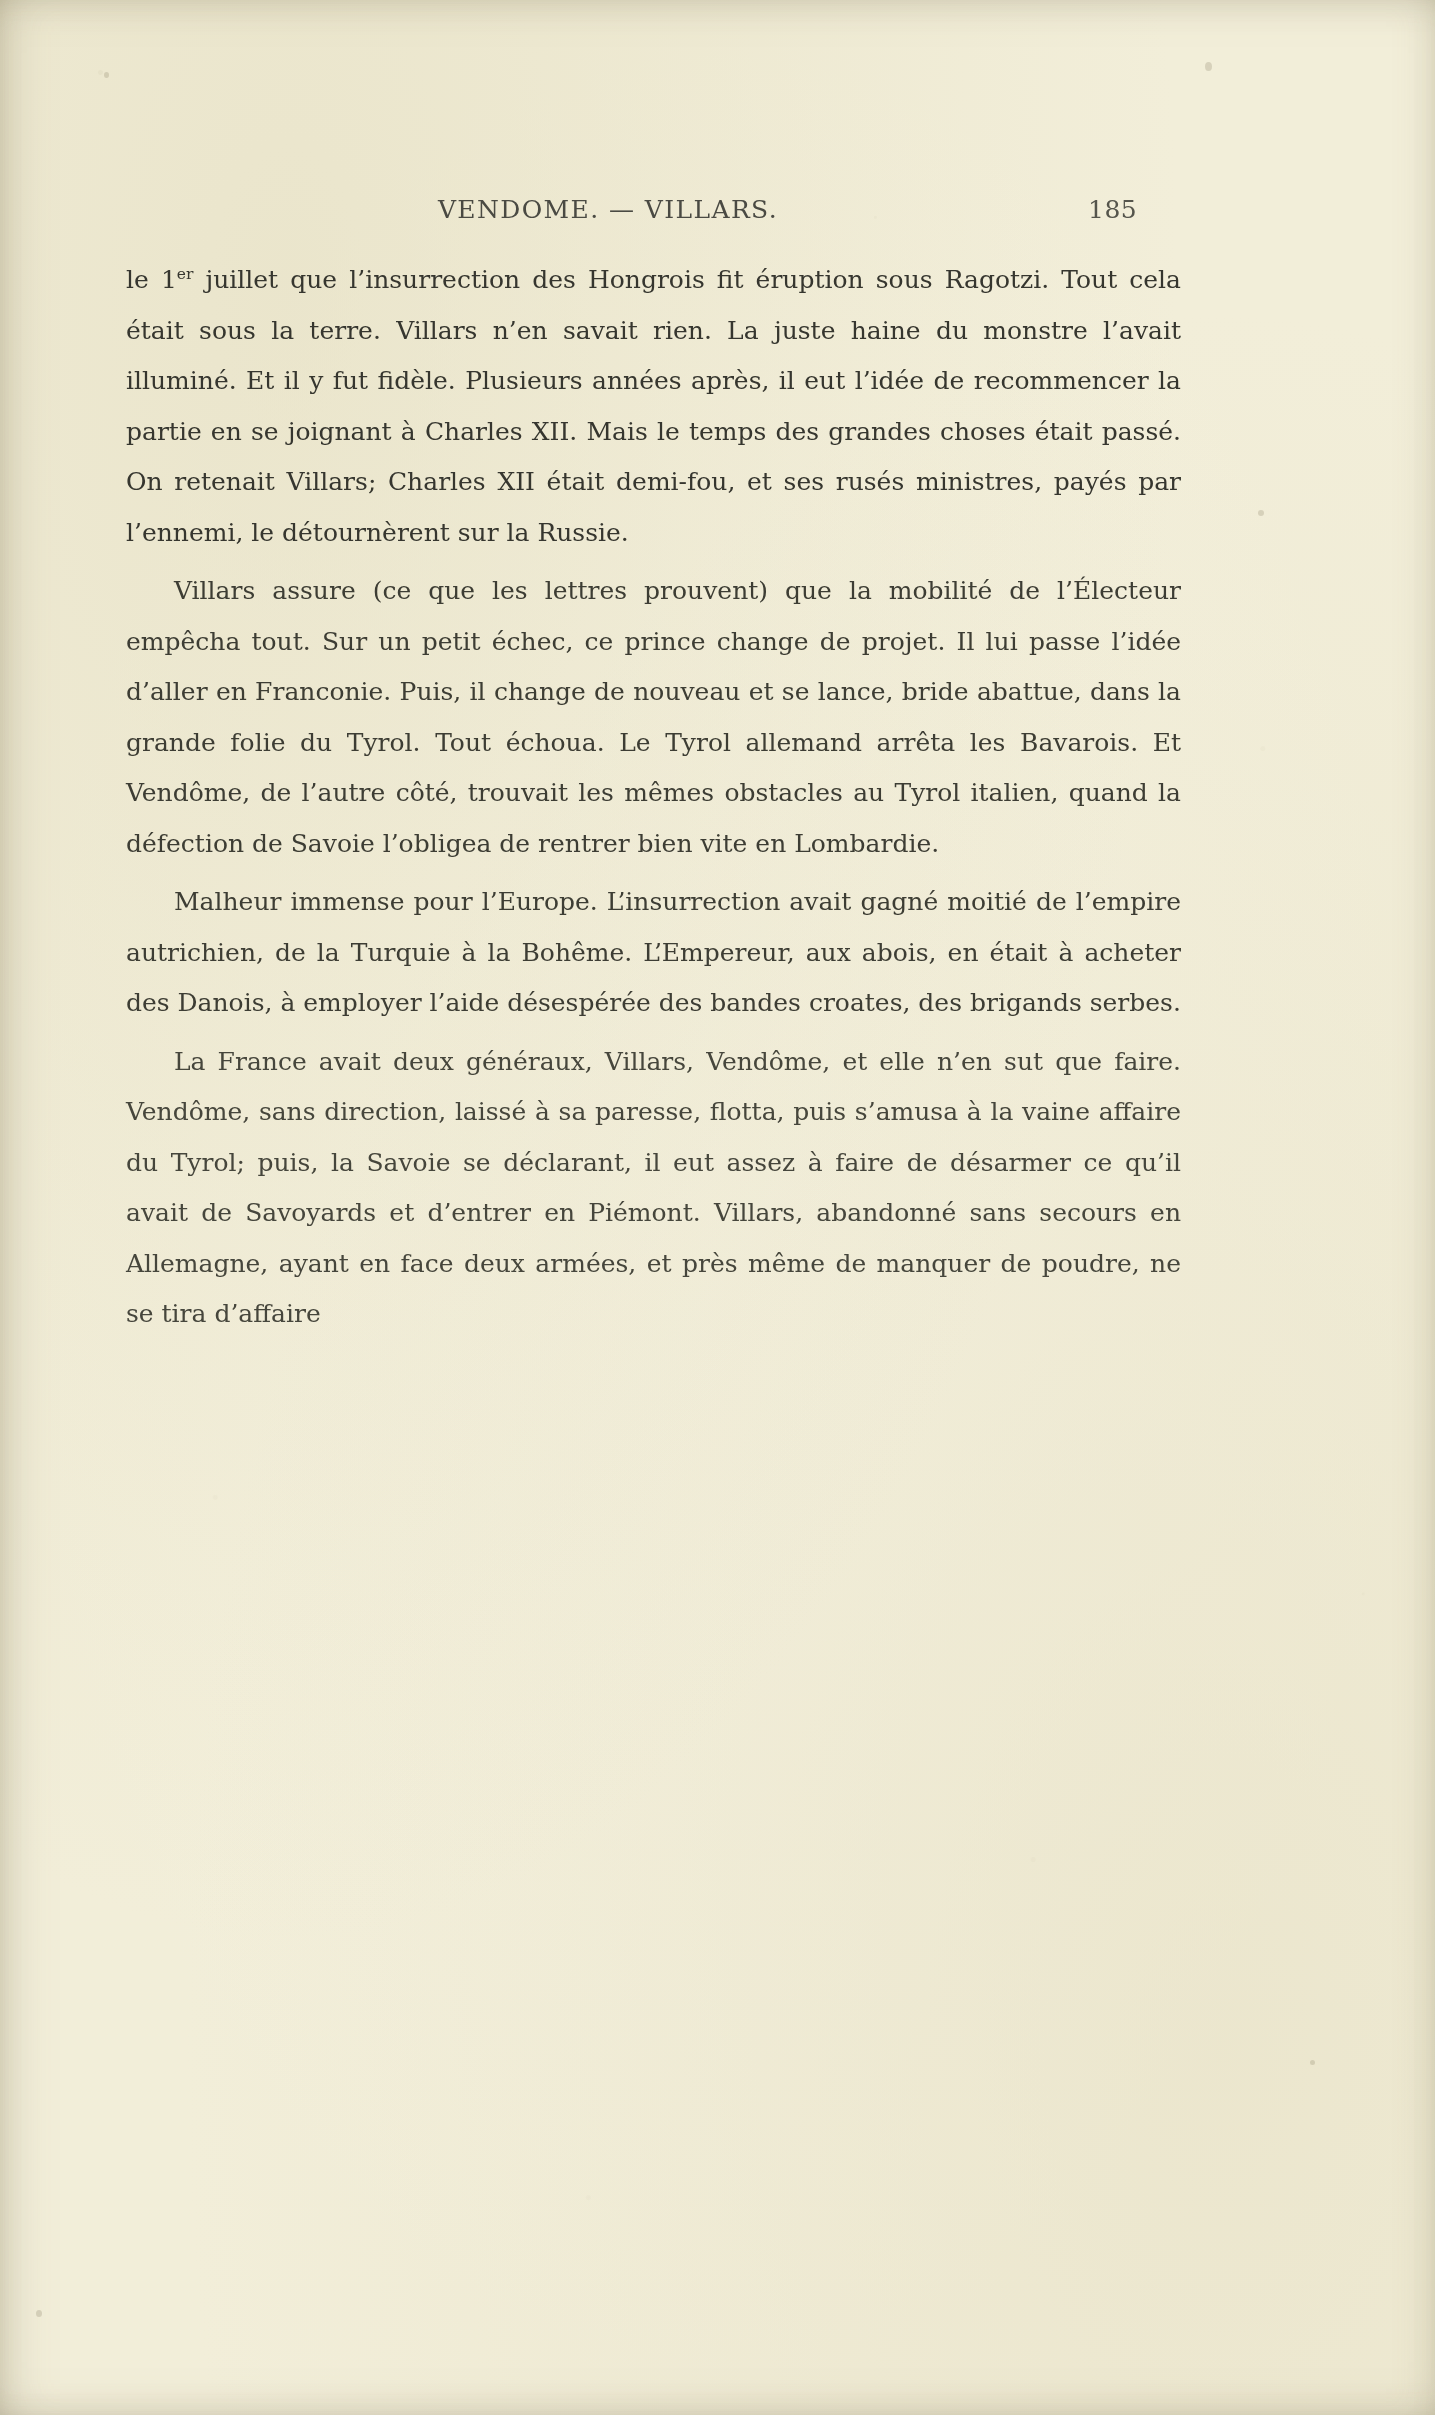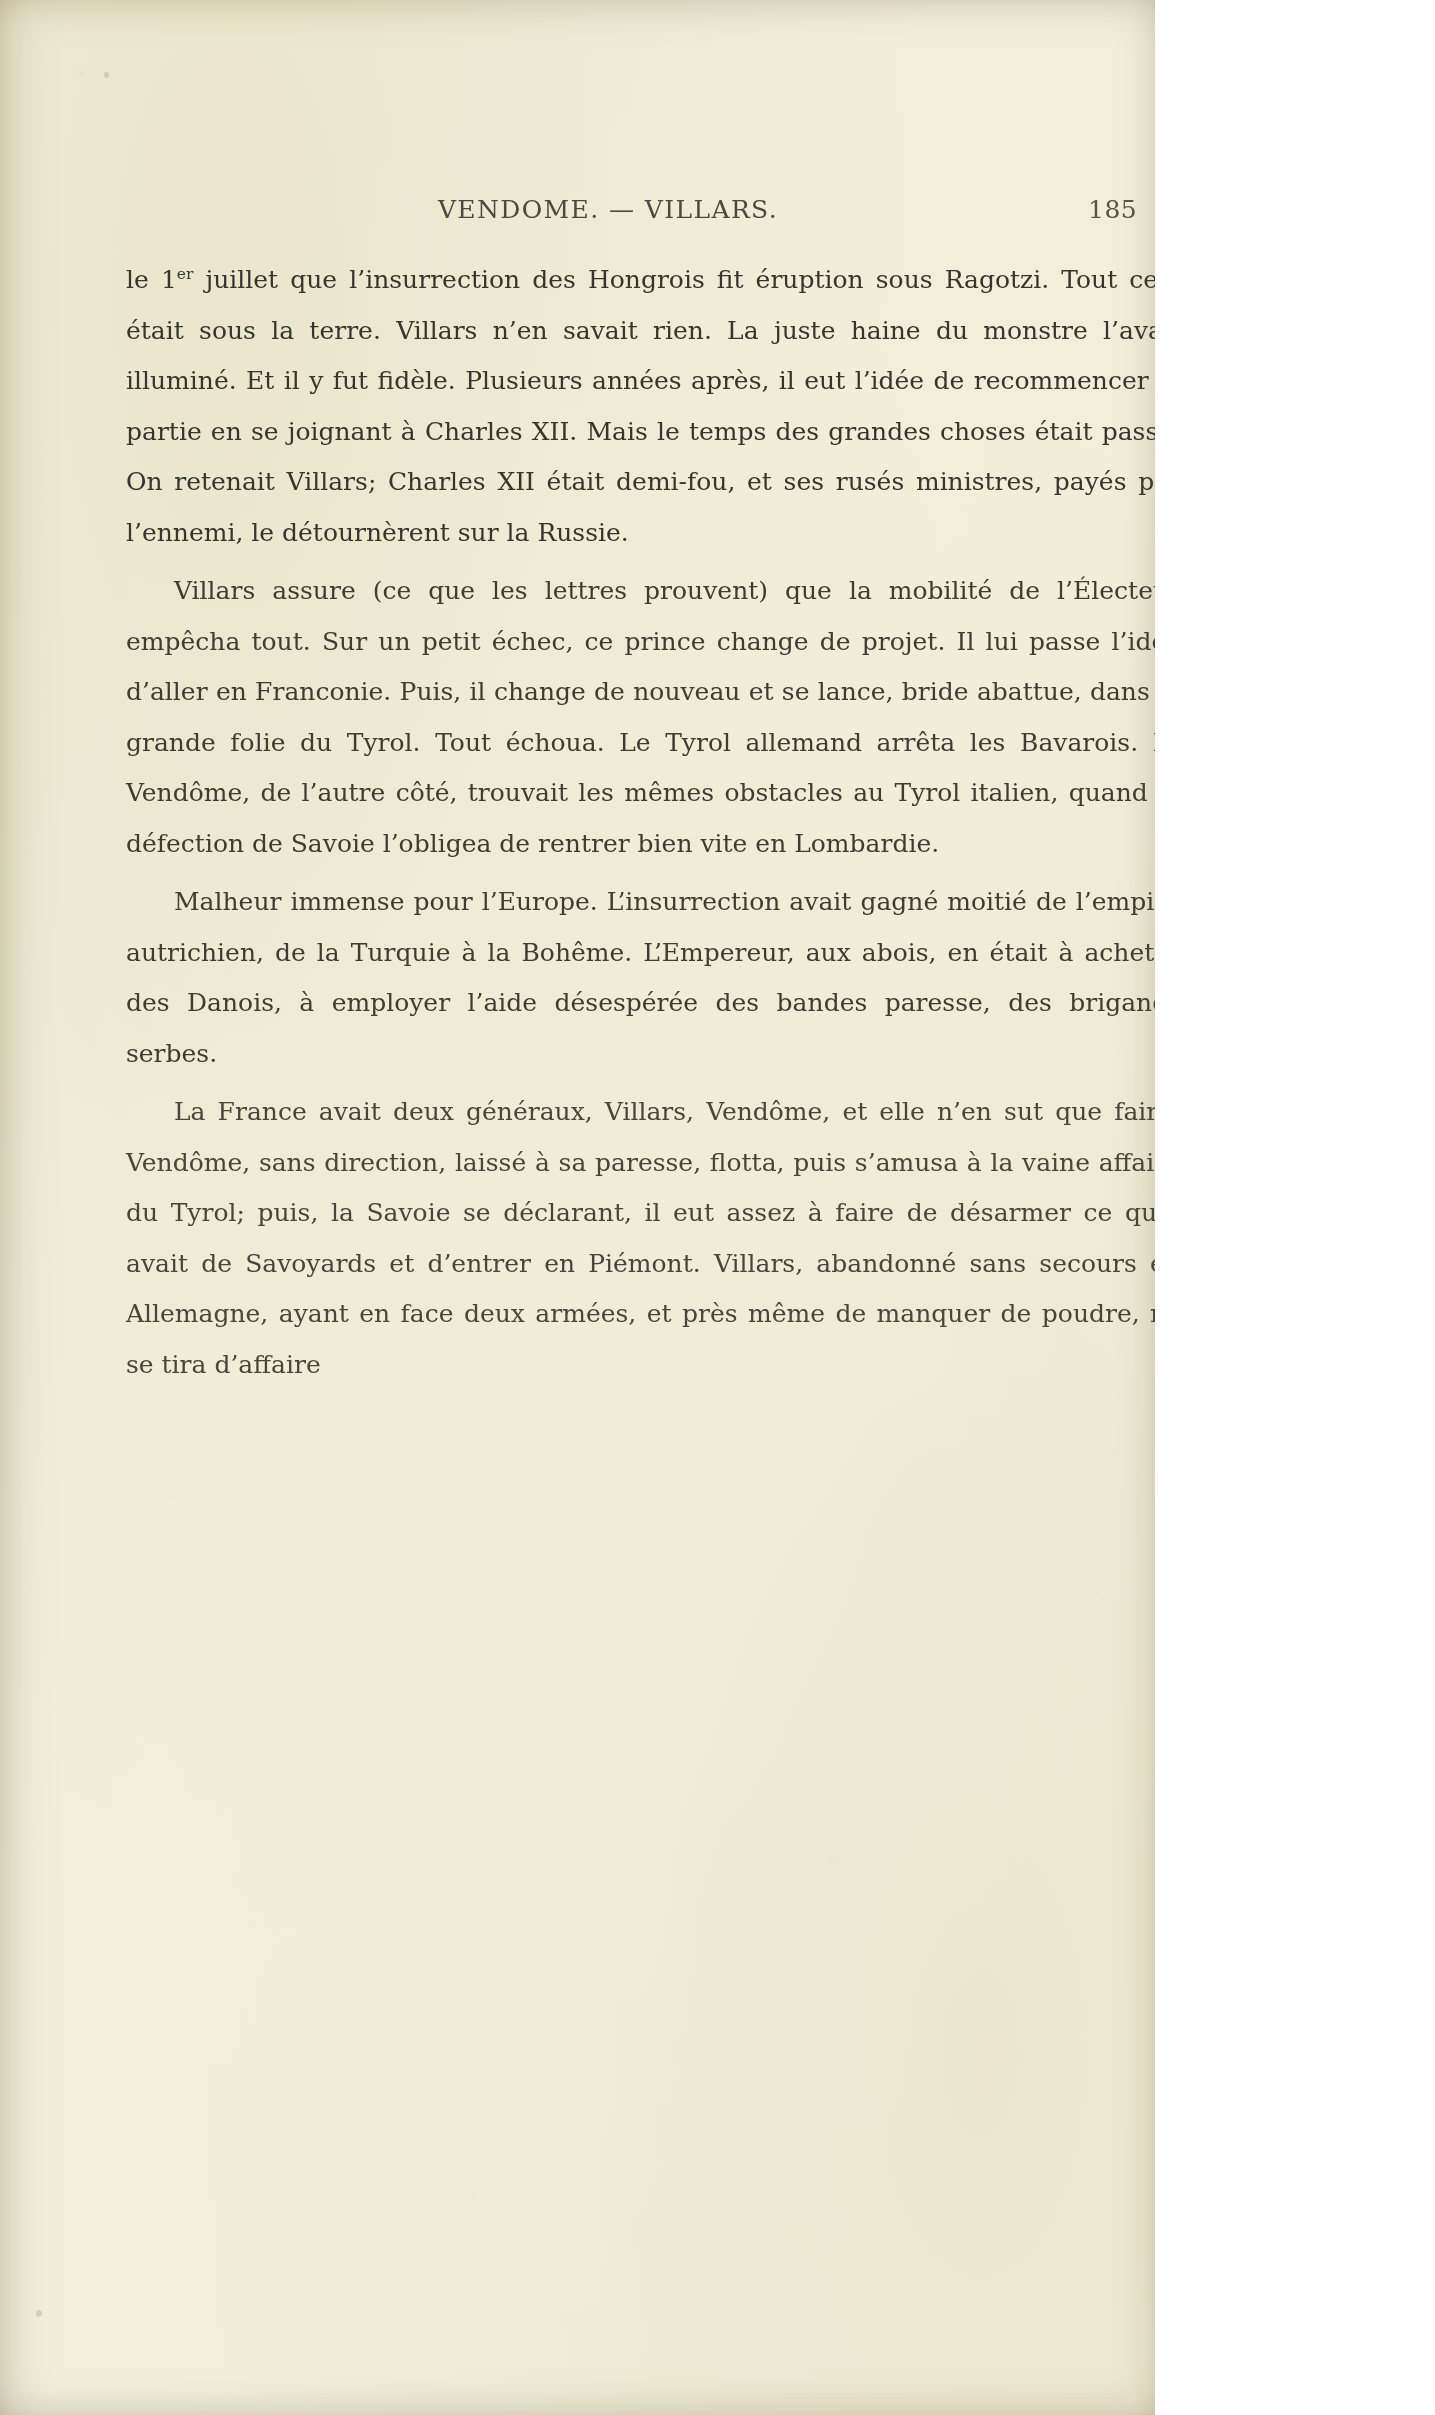"VENDOME. — VILLARS." .page { padding-left: 16px -> none; width: 1139px -> 1435px }
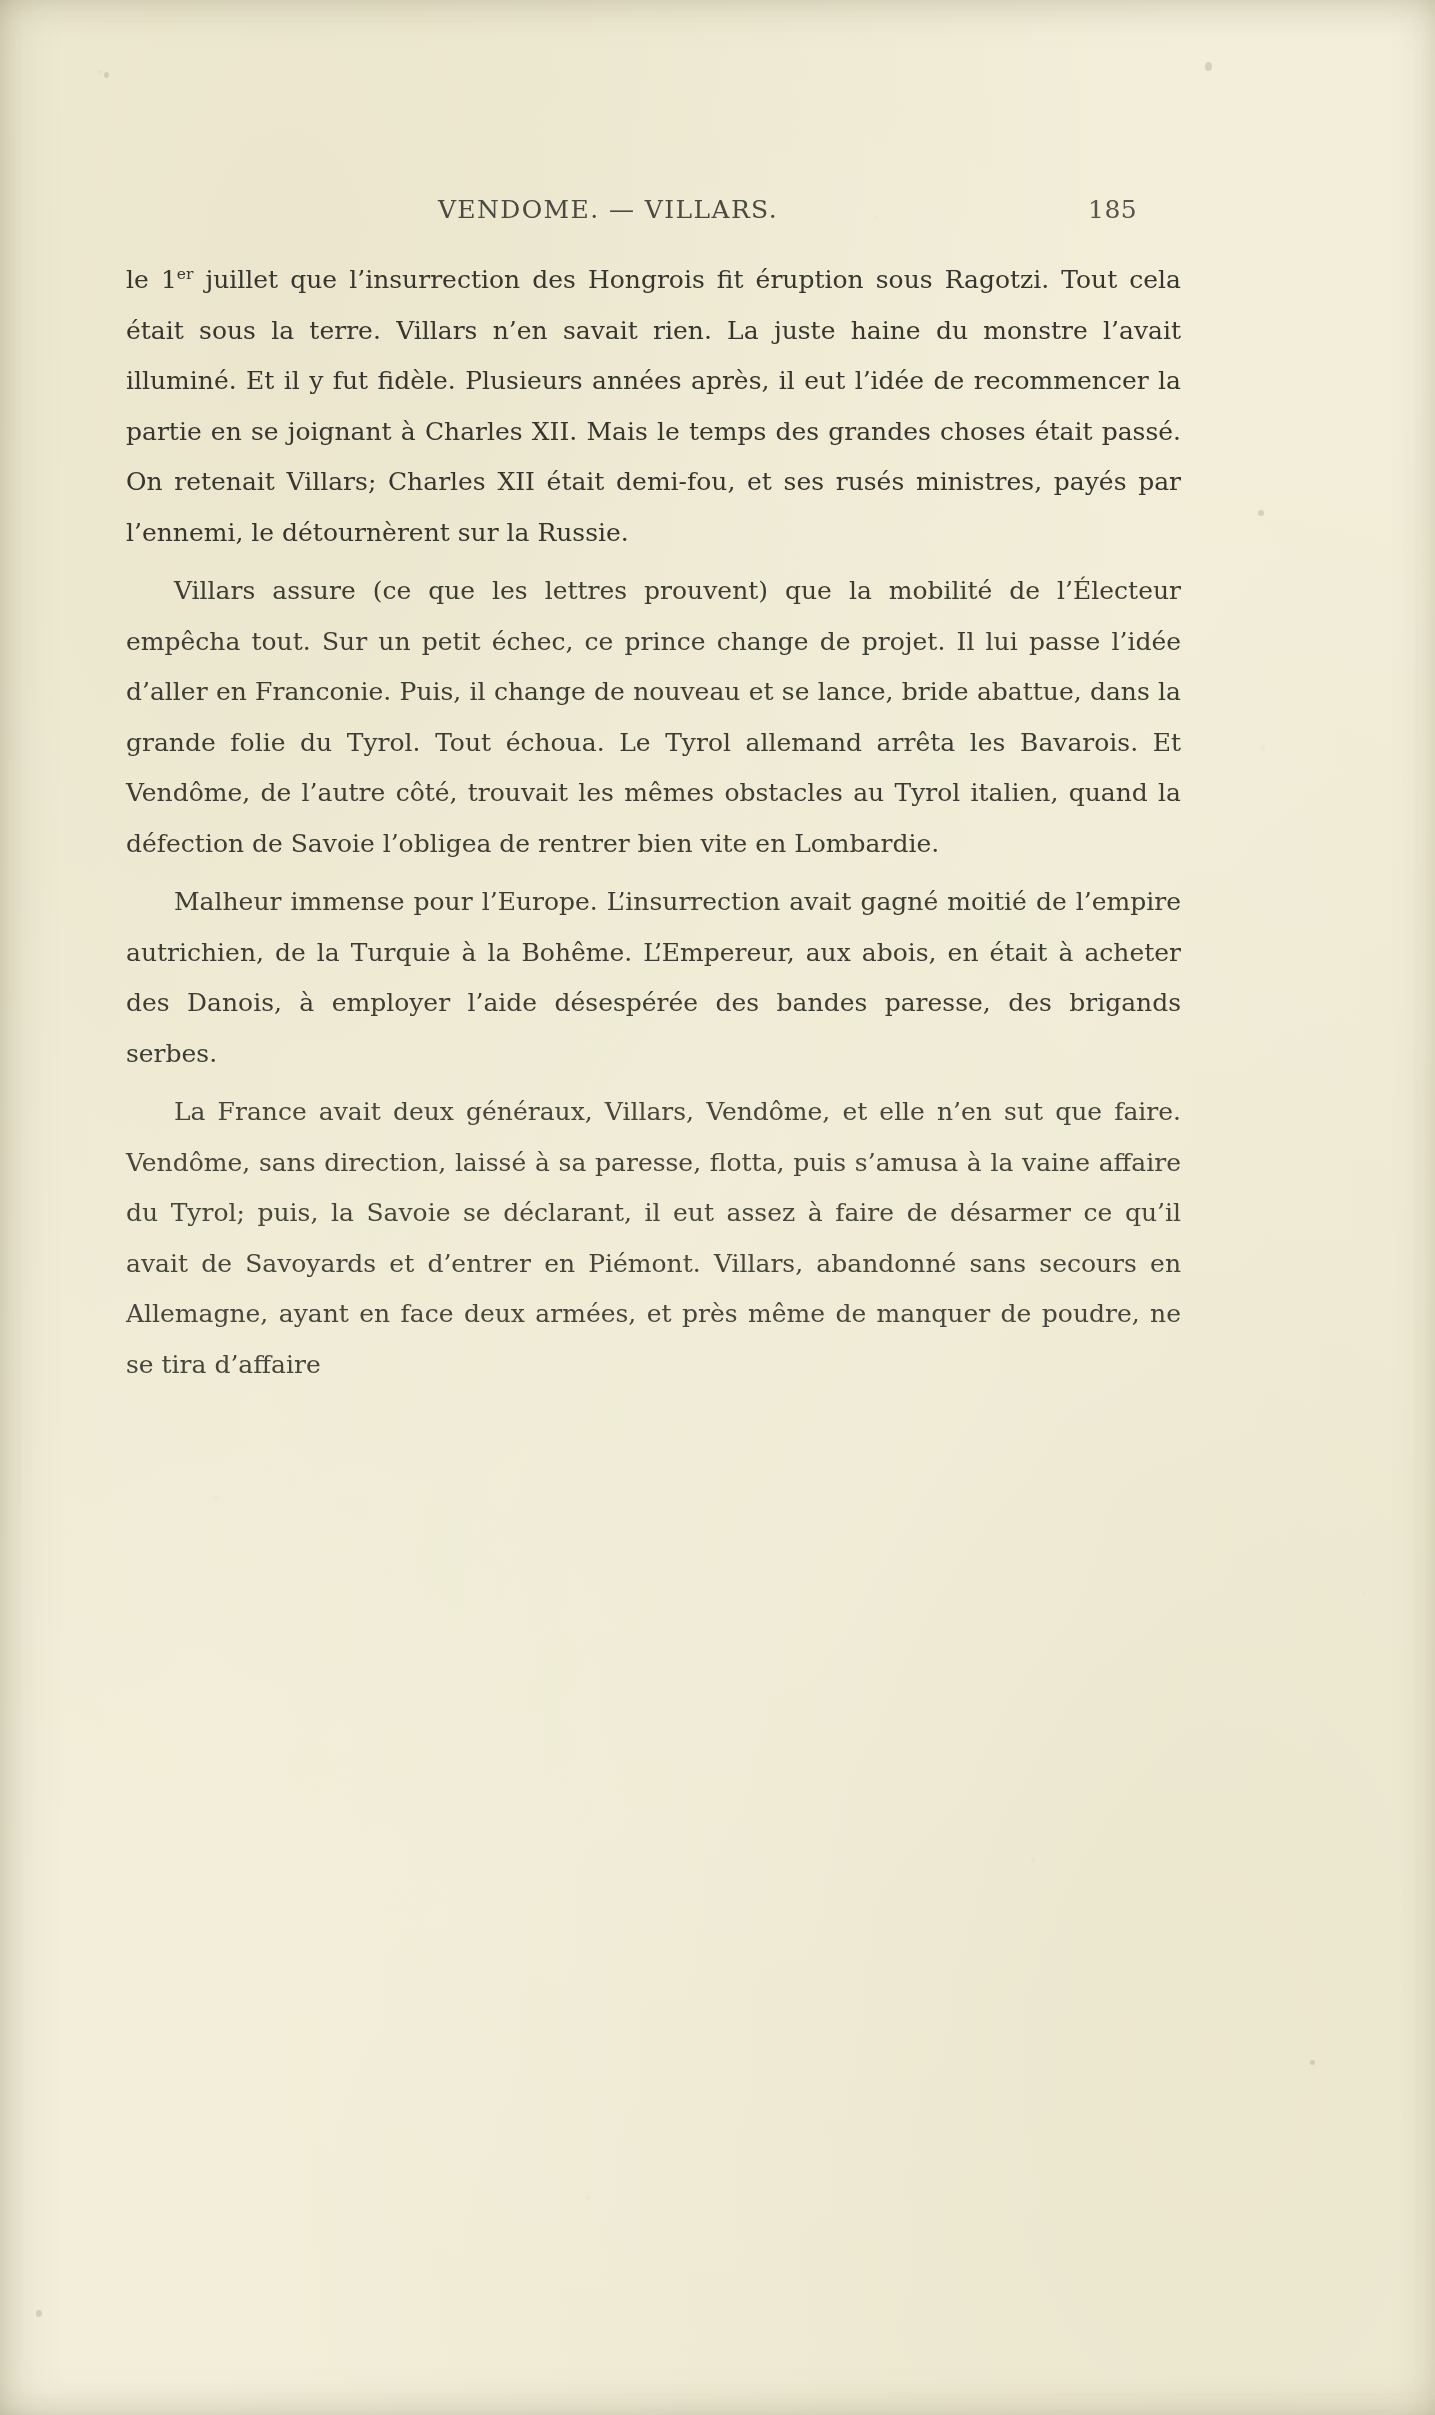"Malheur immense pour l’Europe." p.para { text: paresse -> croates }
